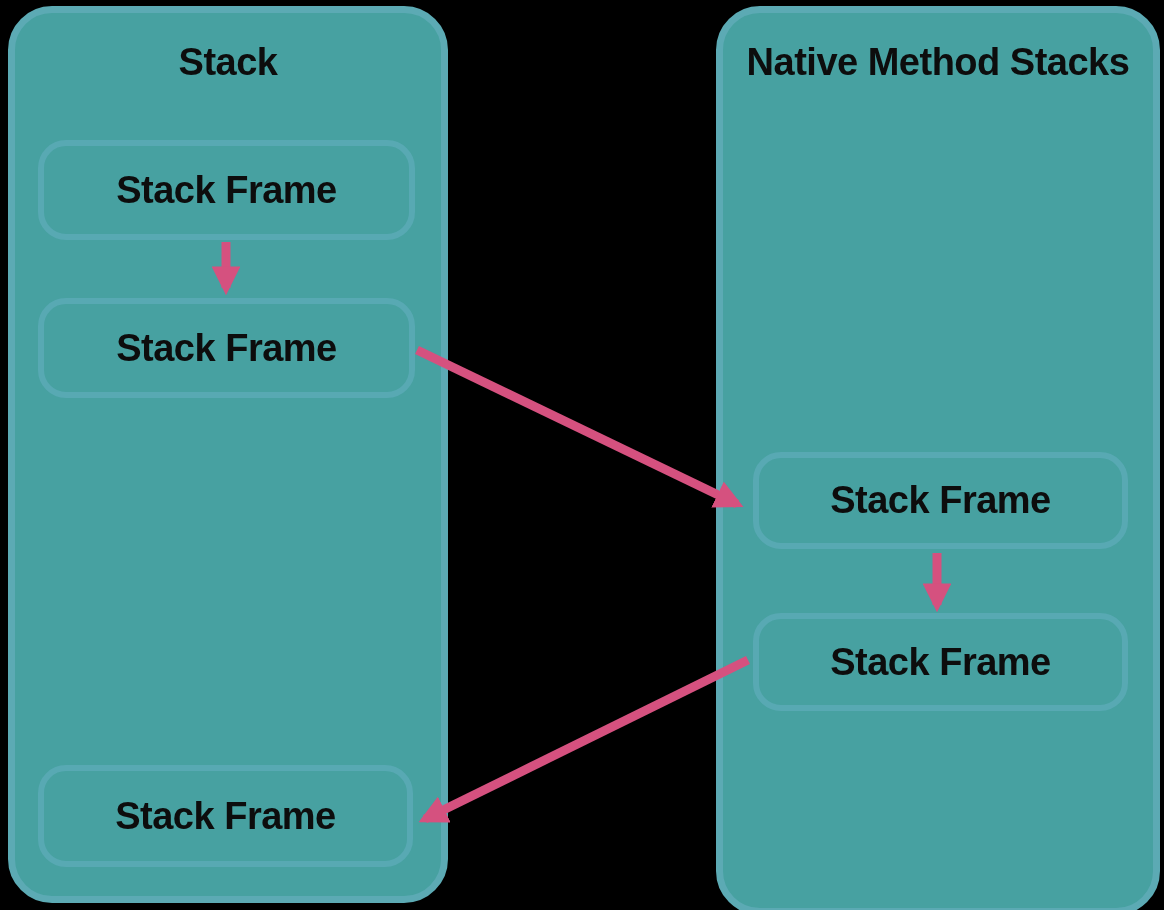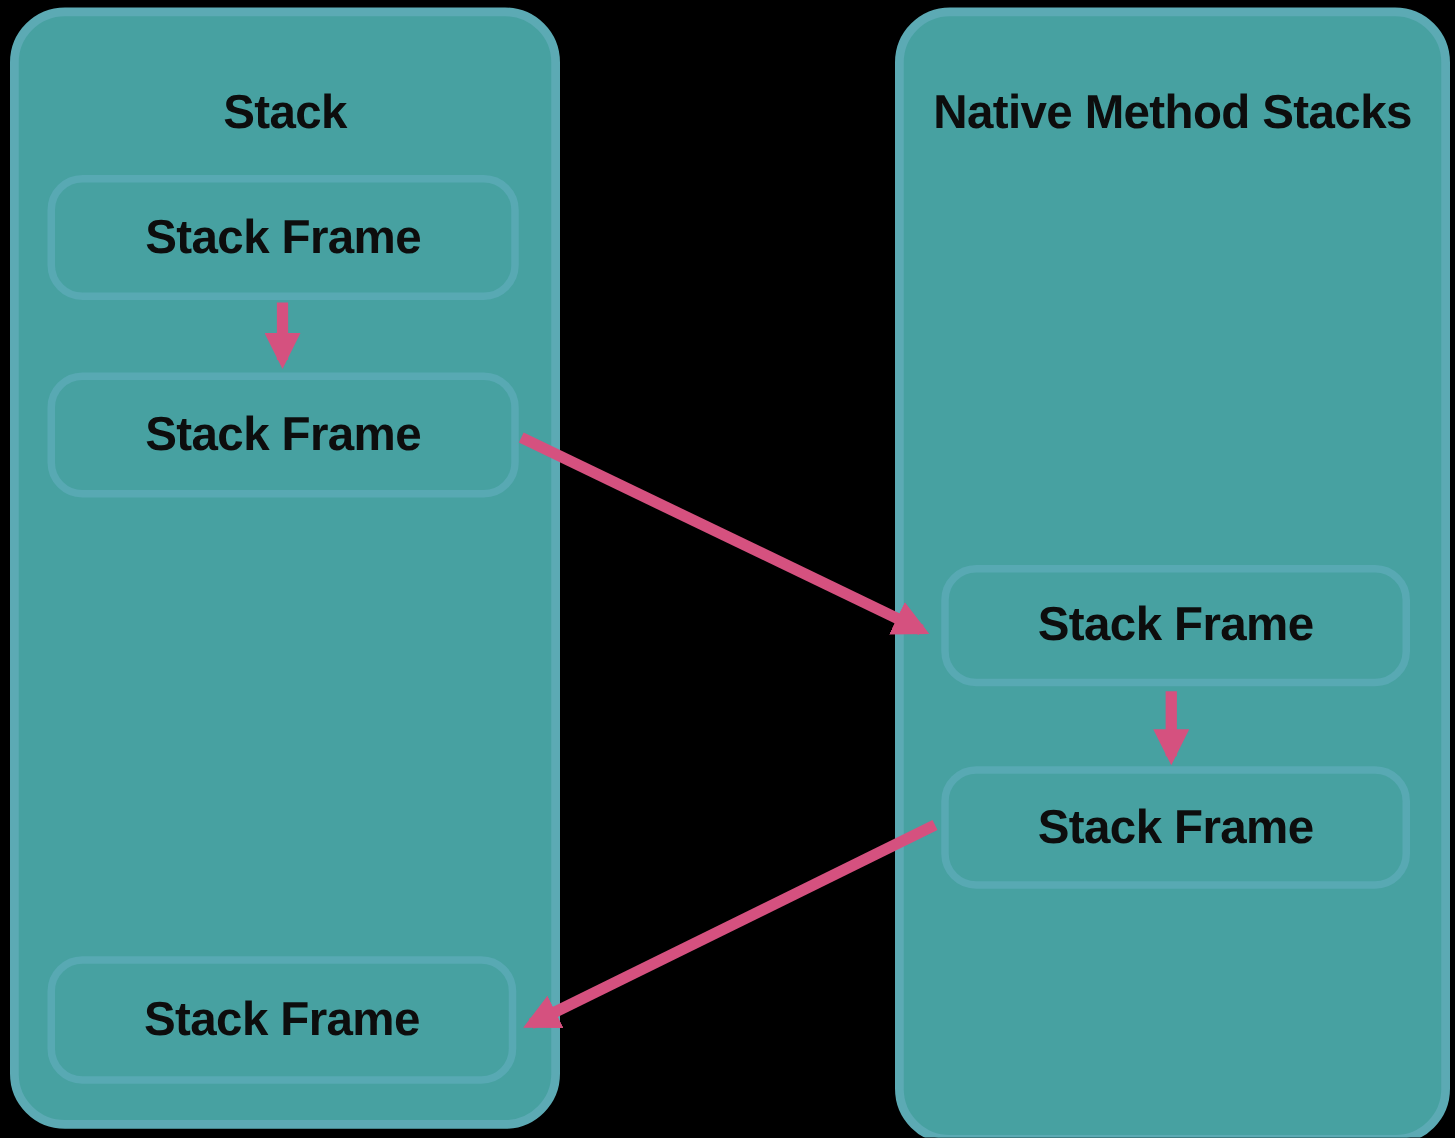"Stack" .panel-title { top: 56px -> 28px }
